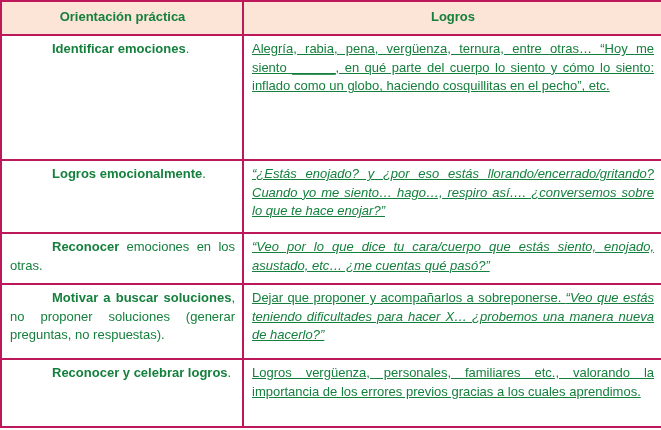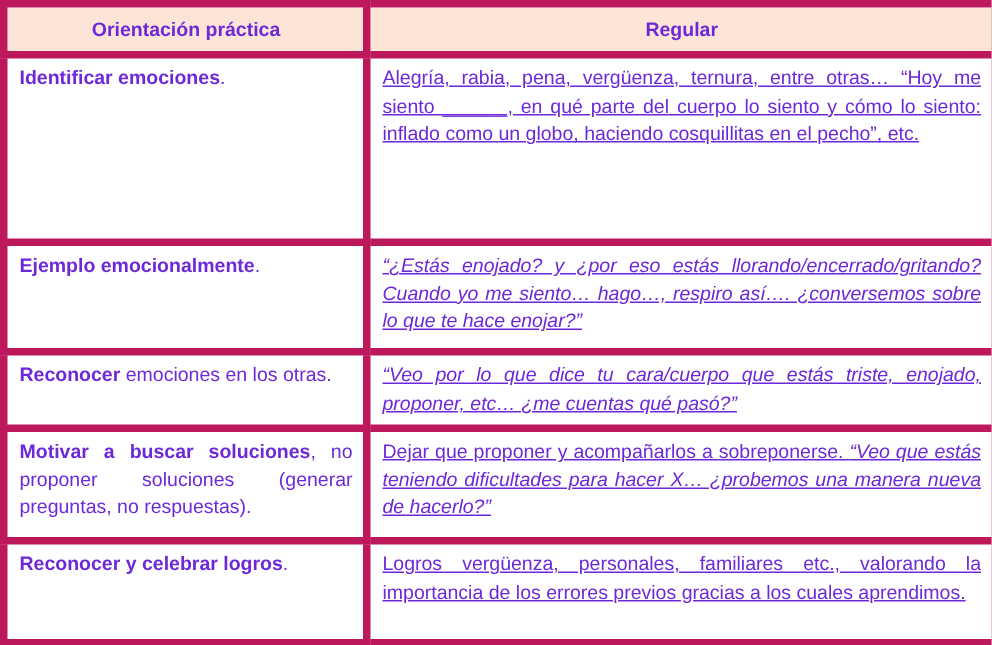"Orientación práctica" th, td { border: 5px solid #be185d -> 2px solid #be185d; color: #6d28d9 -> #15803d }
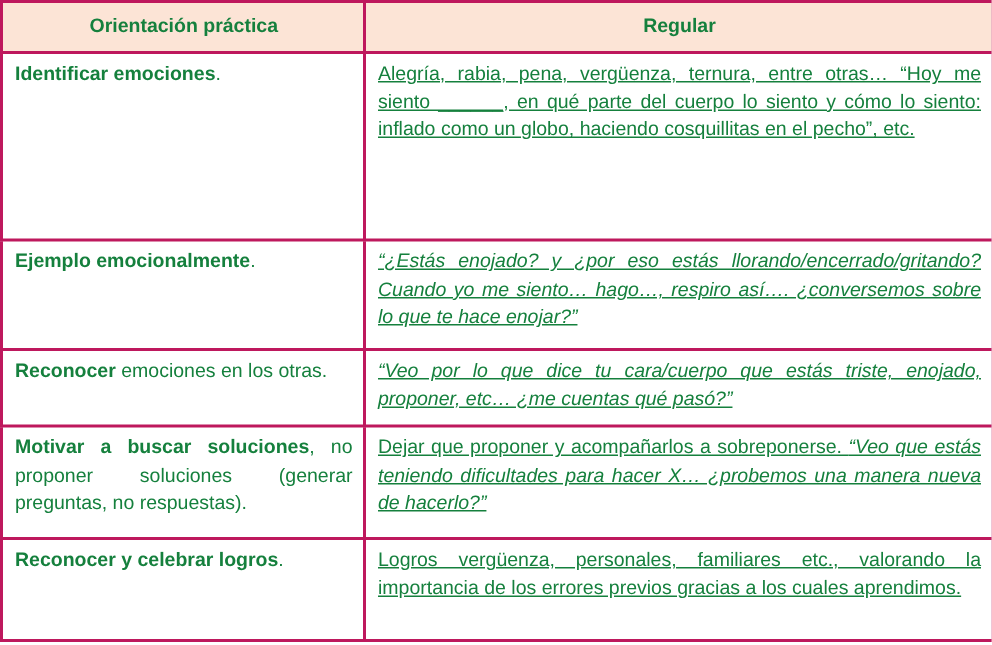"Regular" th { text: Regular -> Logros }
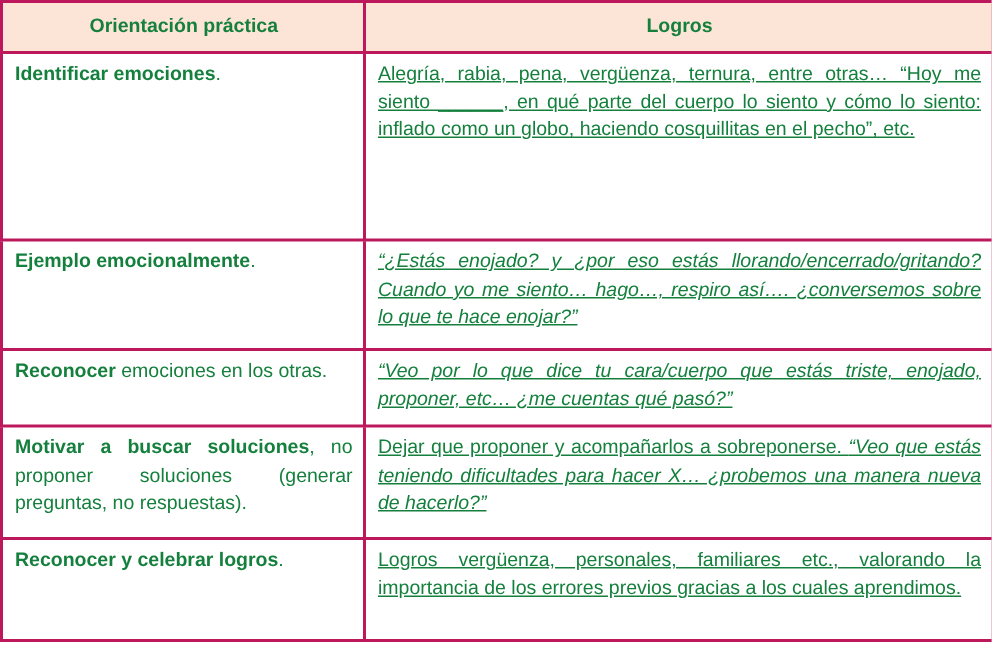"Identificar emociones" b { margin-left: none -> 42px }
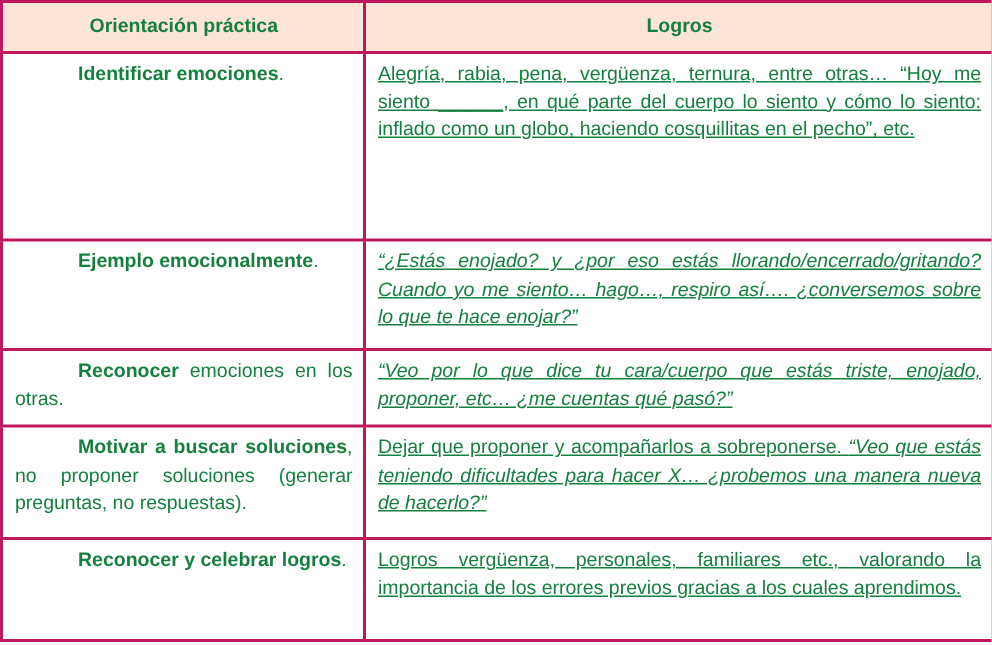"Ejemplo emocionalmente" b { text: Ejemplo -> Logros }
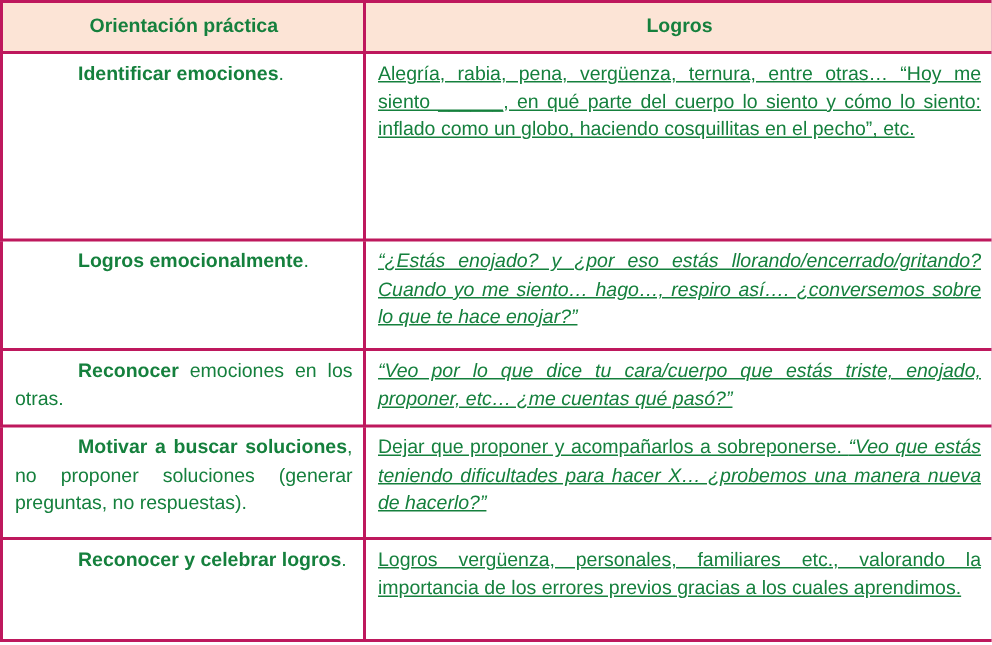"“Veo por lo que dice" i { text: triste, enojado, proponer -> siento, enojado, asustado }
